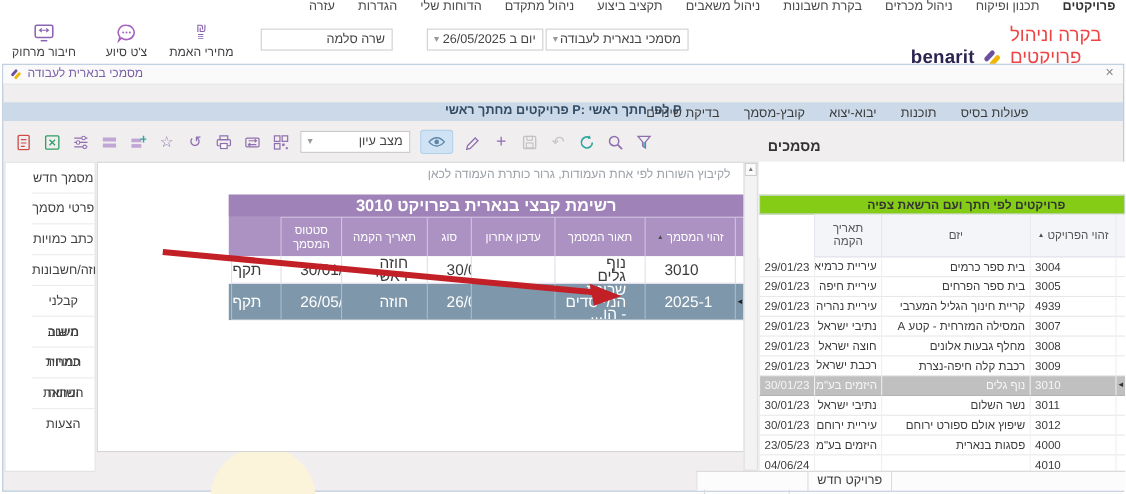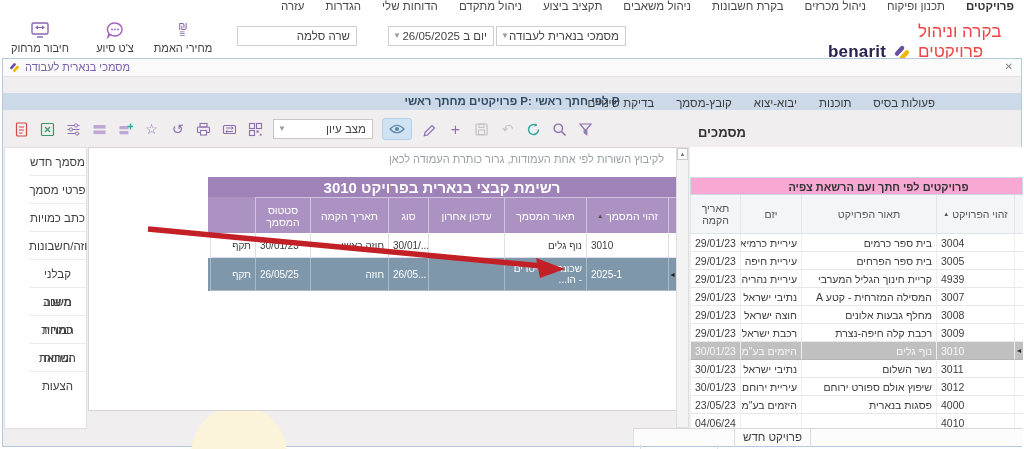"פרויקטים לפי חתך ועם הרשאת" #righttable .title { background: #f9a8d4 -> #84cc16 }
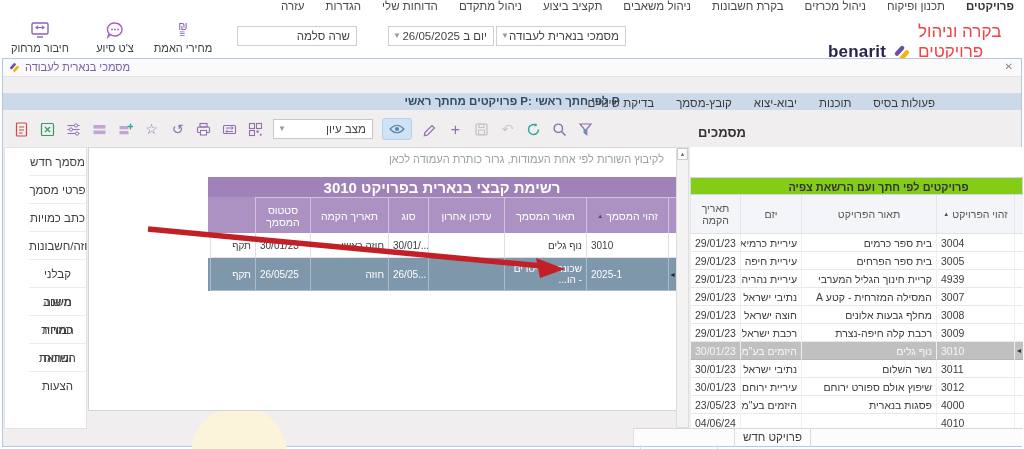"תאור הפרויקט" div.hcell { html: <div>תאור הפרויקט</div> -> none }
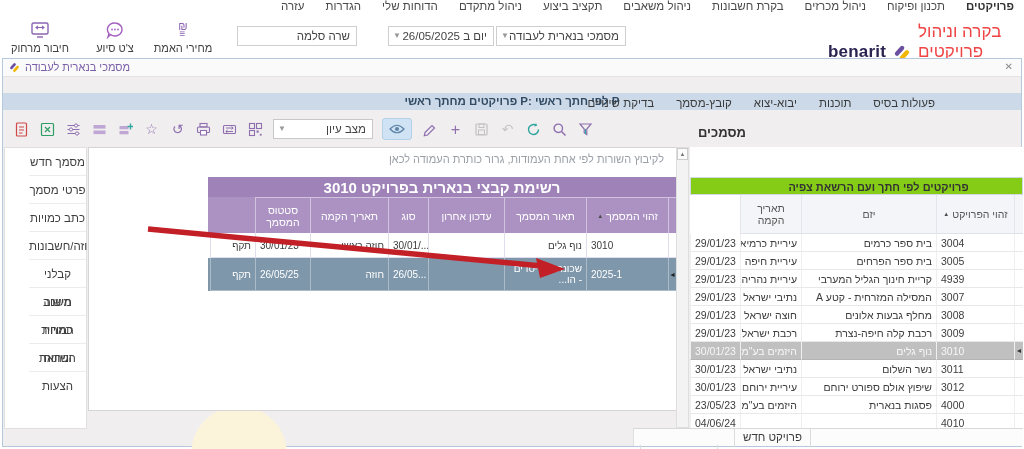"תקף" .mcell { font-size: 10px -> 14px; padding: 1px 4px -> 1px 17px }
